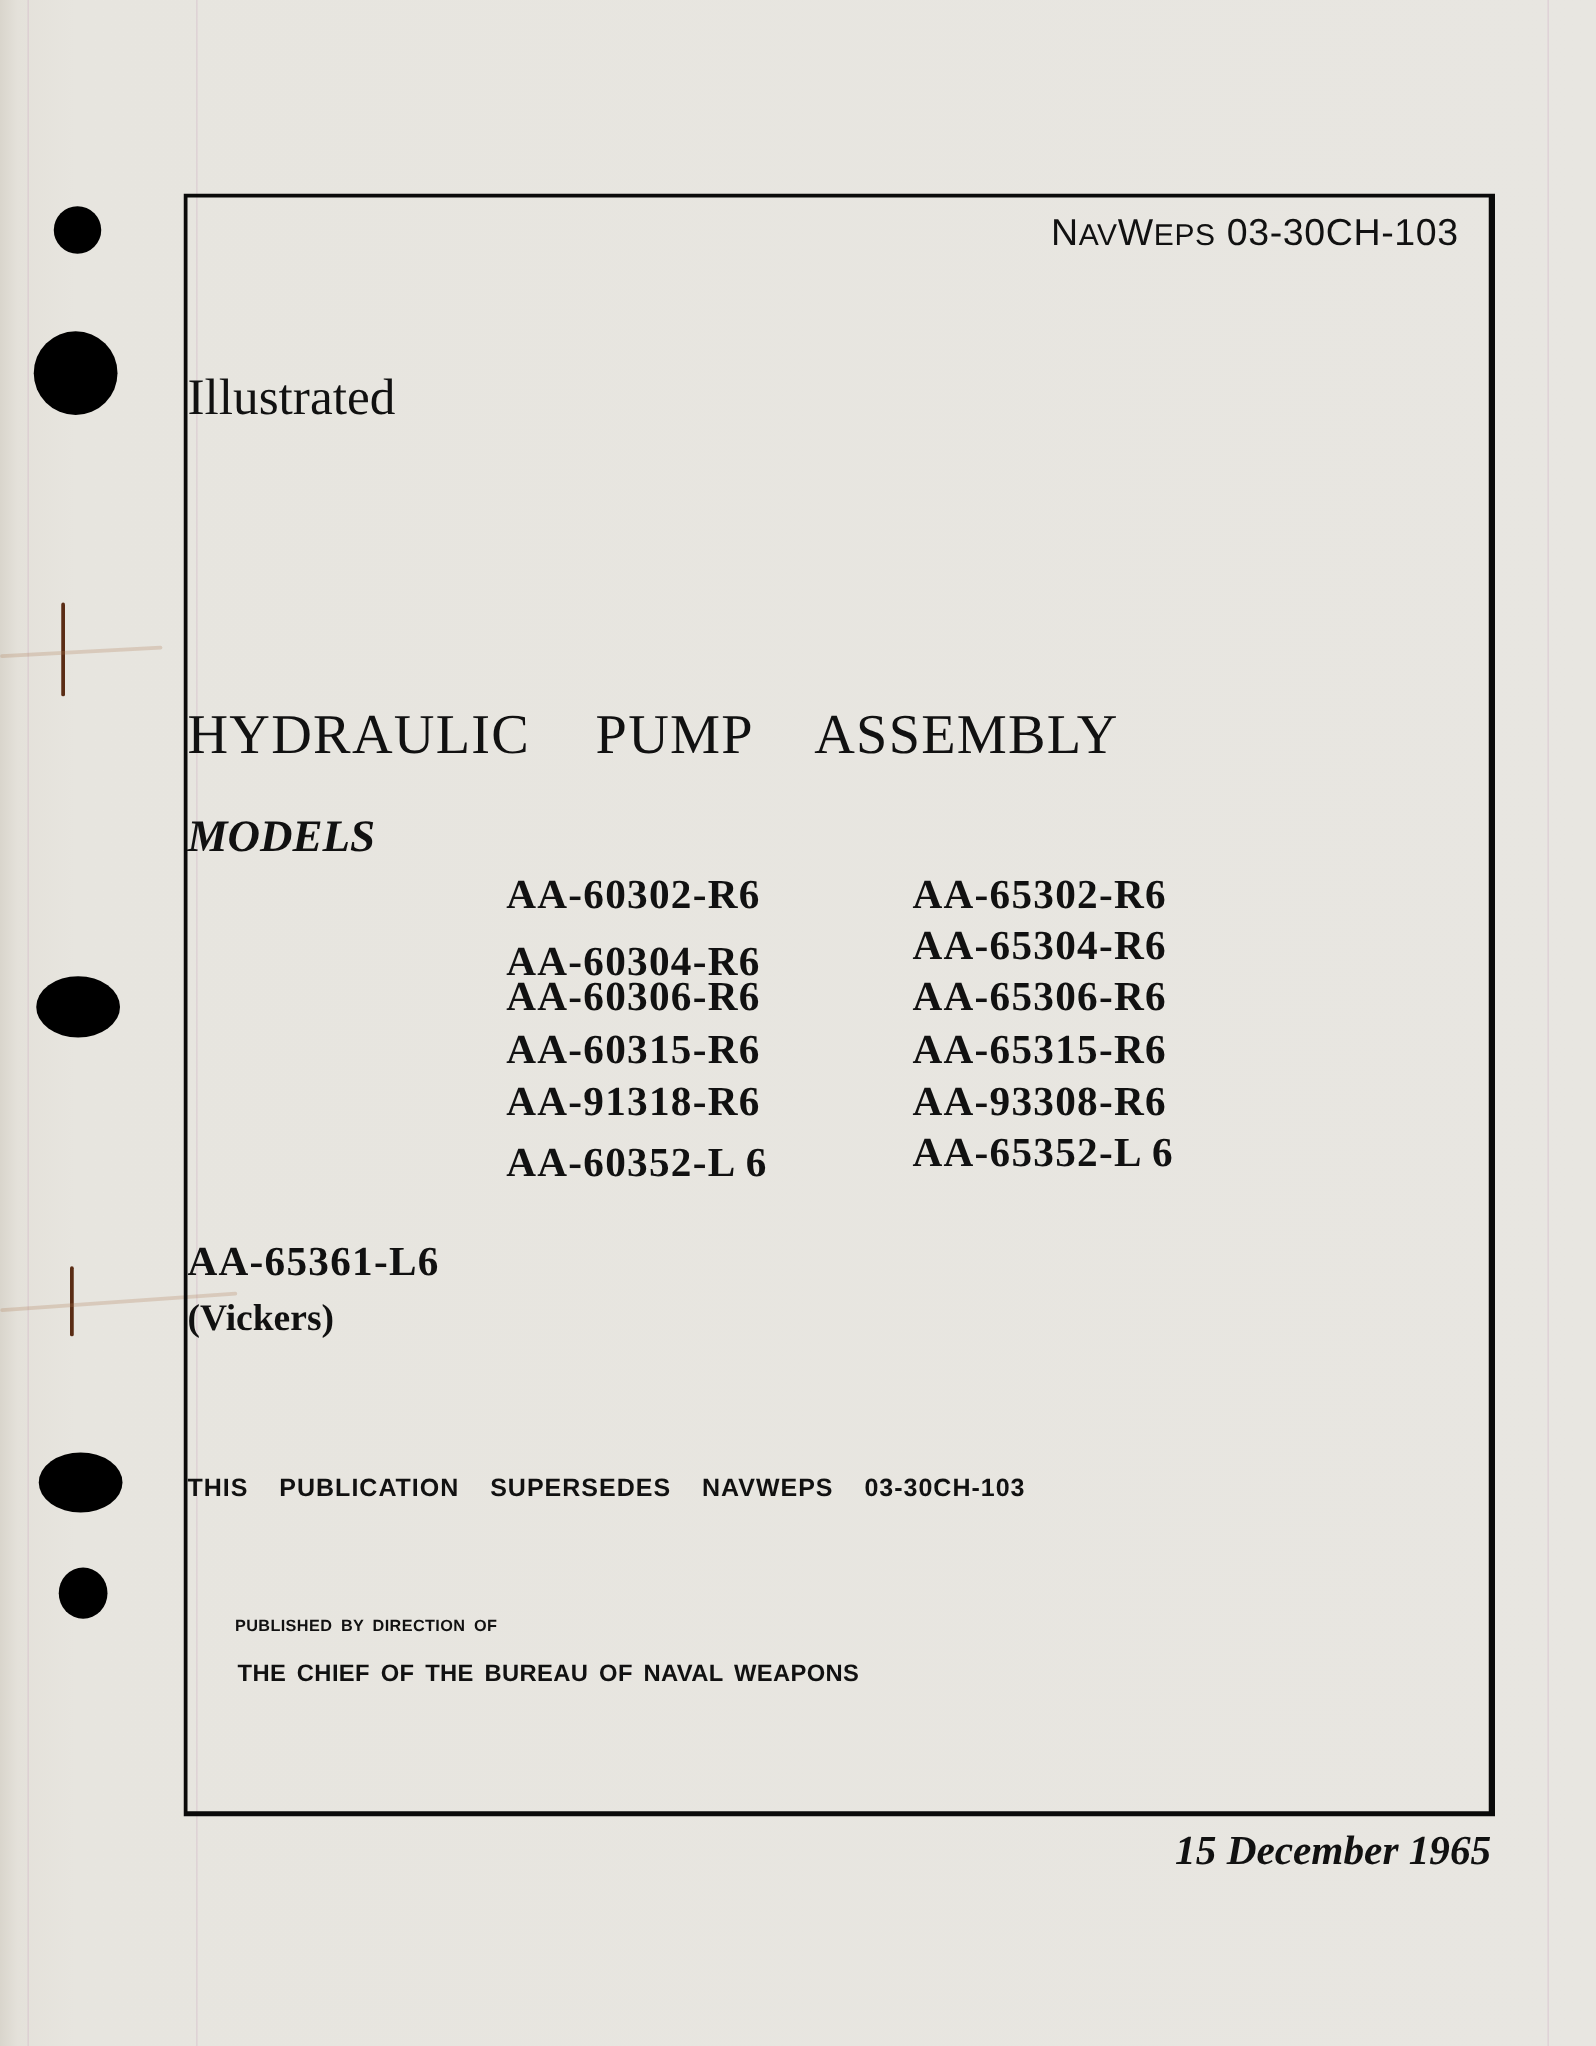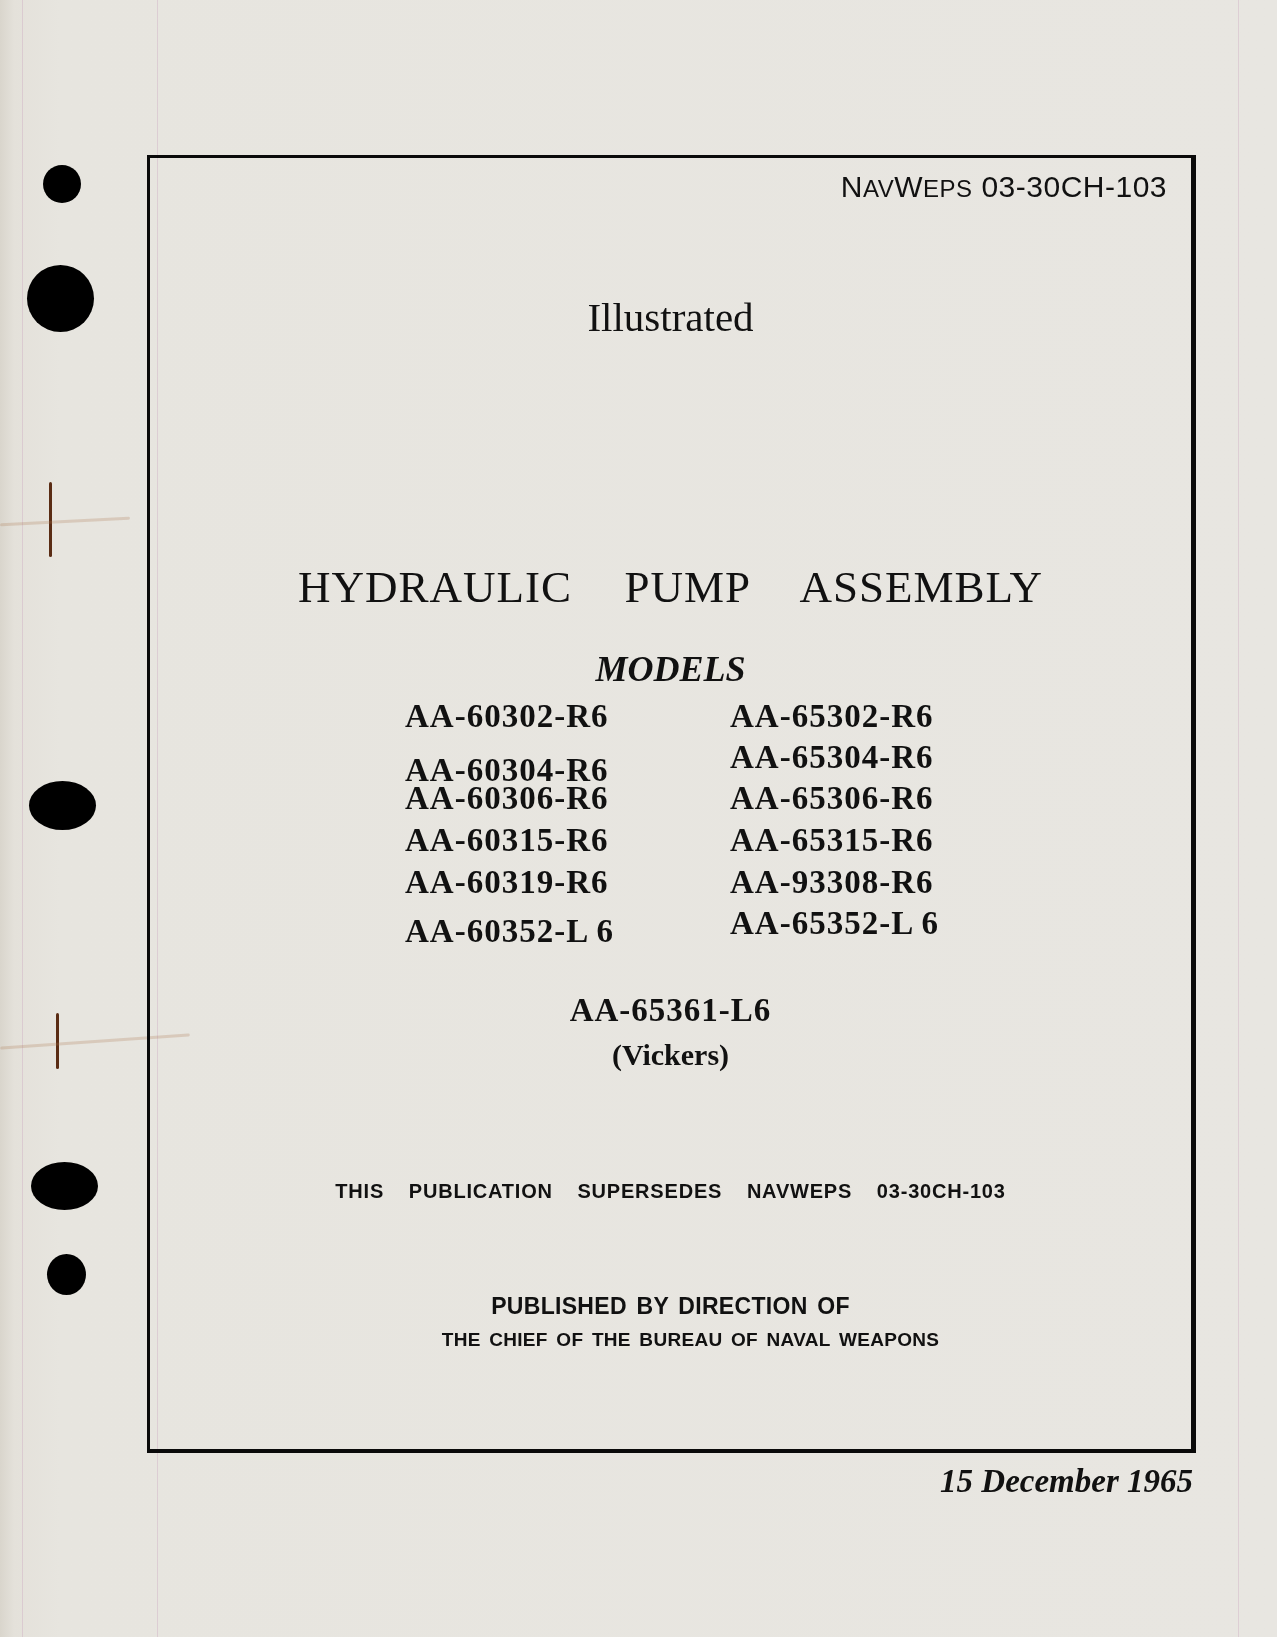"Illustrated" .center { text-align: center -> left }
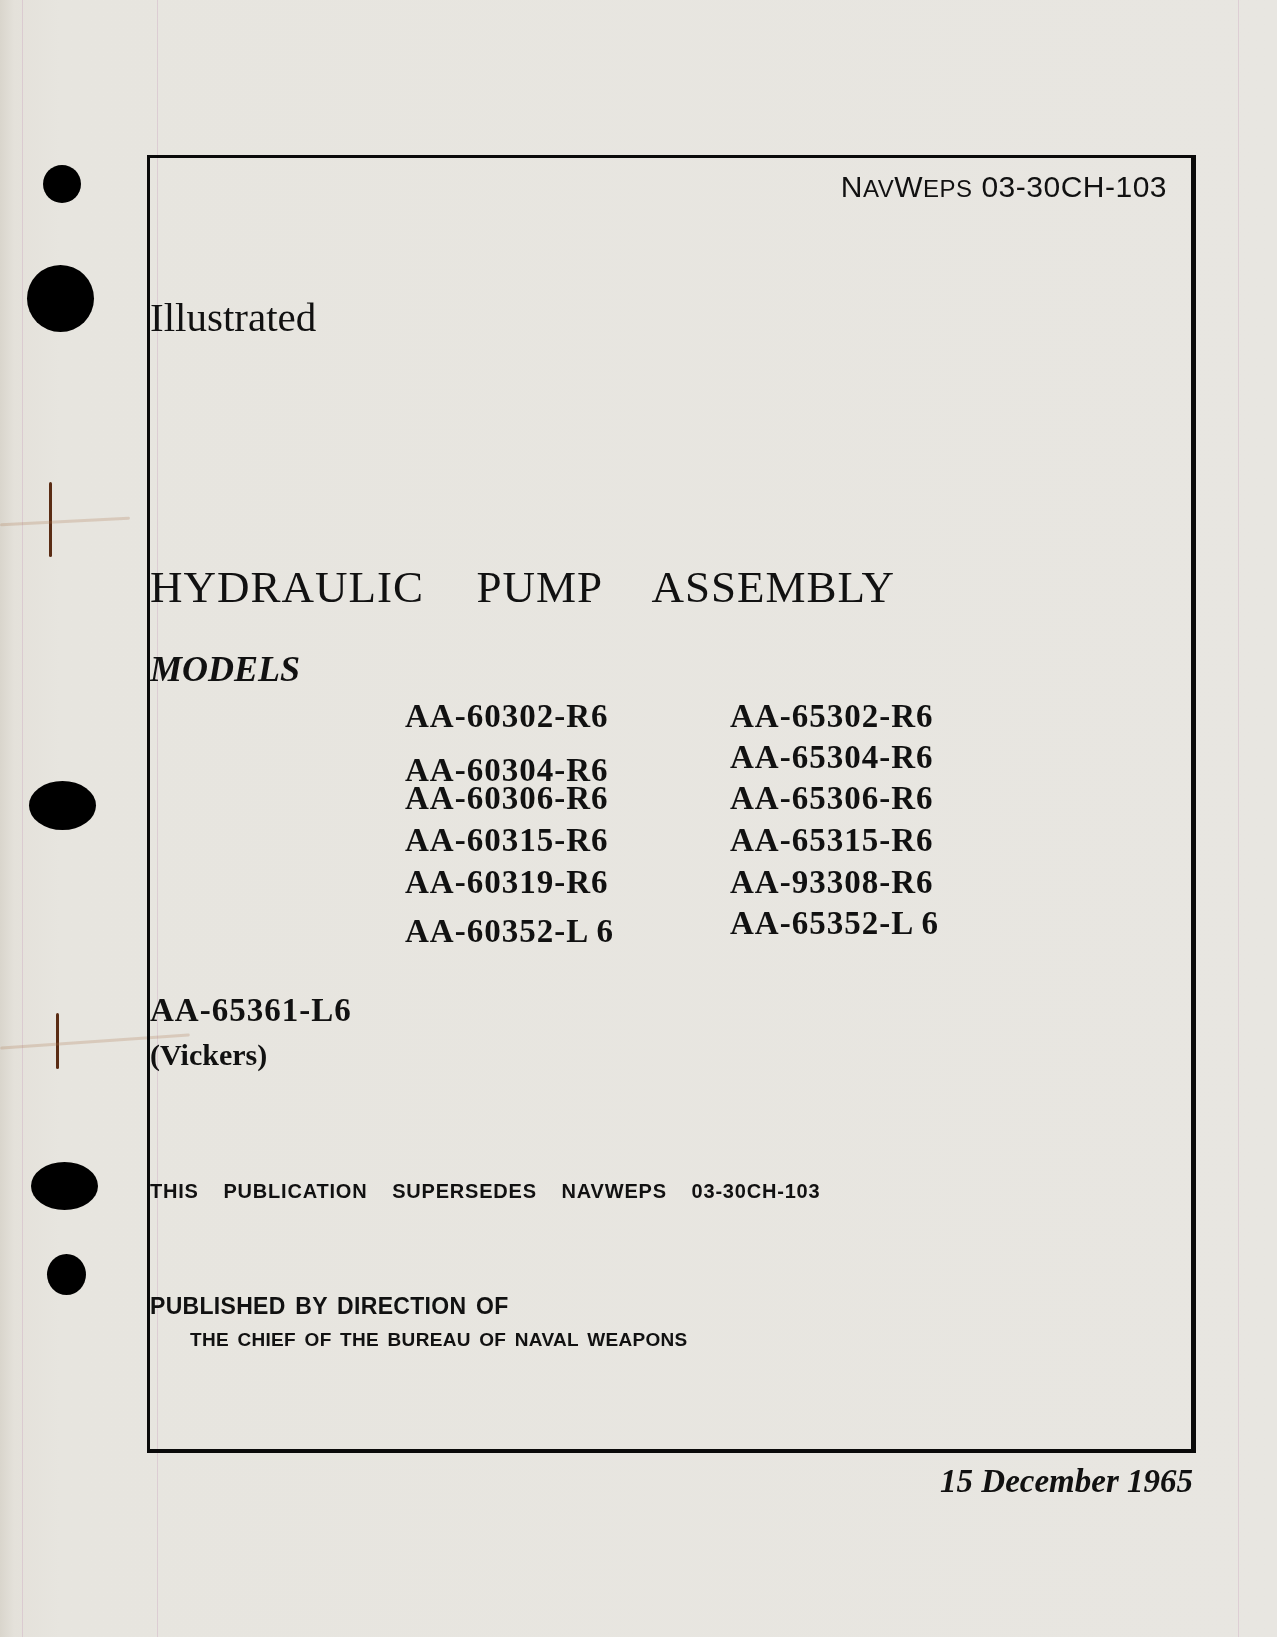"AA-60319-R6" div.model { text: AA-60319-R6 -> AA-91318-R6 }
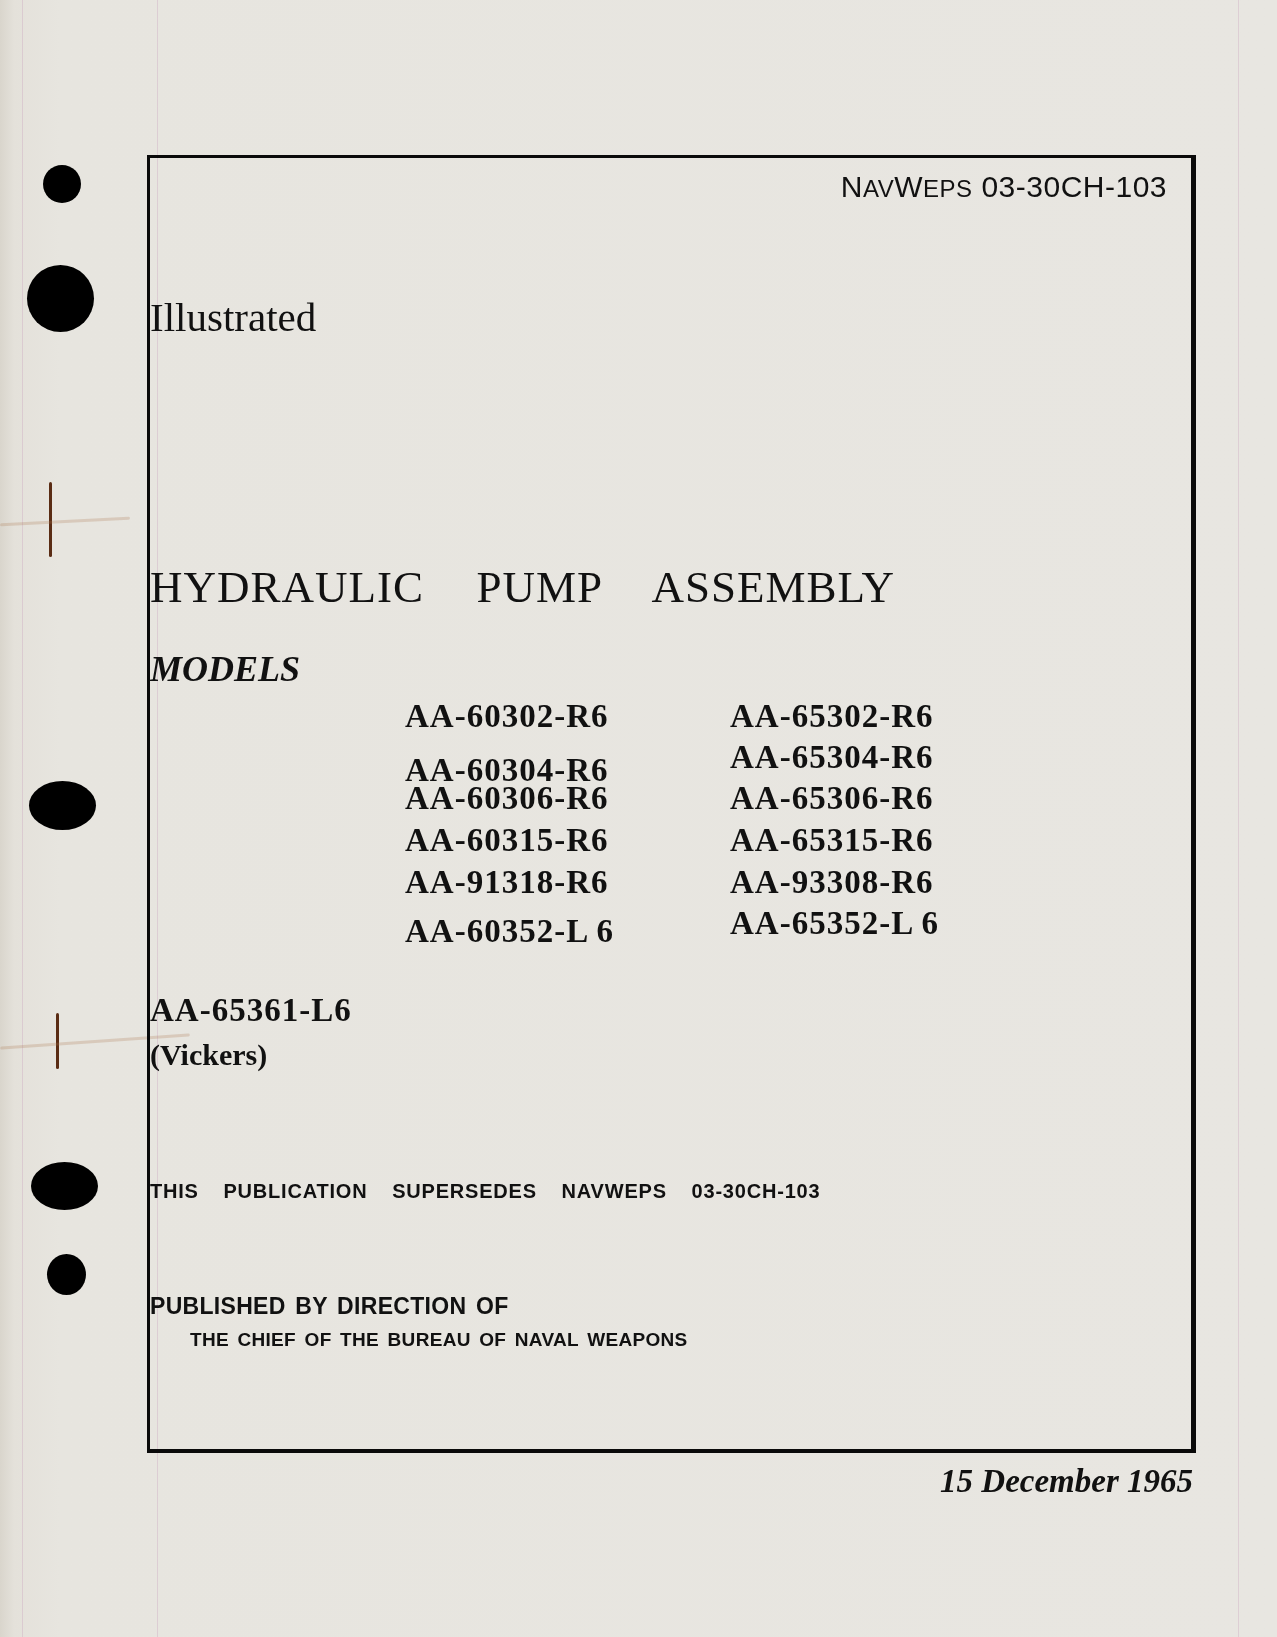"PUBLISHED BY DIRECTION OF" .published1 { font-size: 23px -> 13px; margin-left: none -> 38px }
